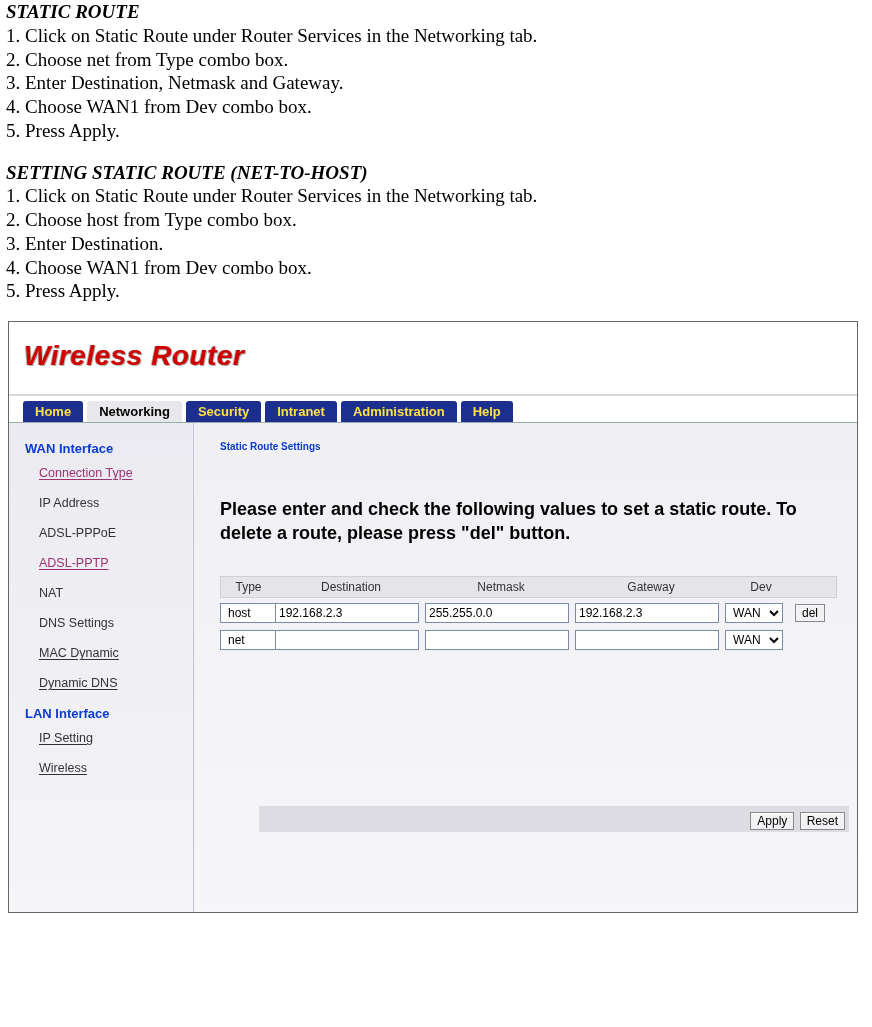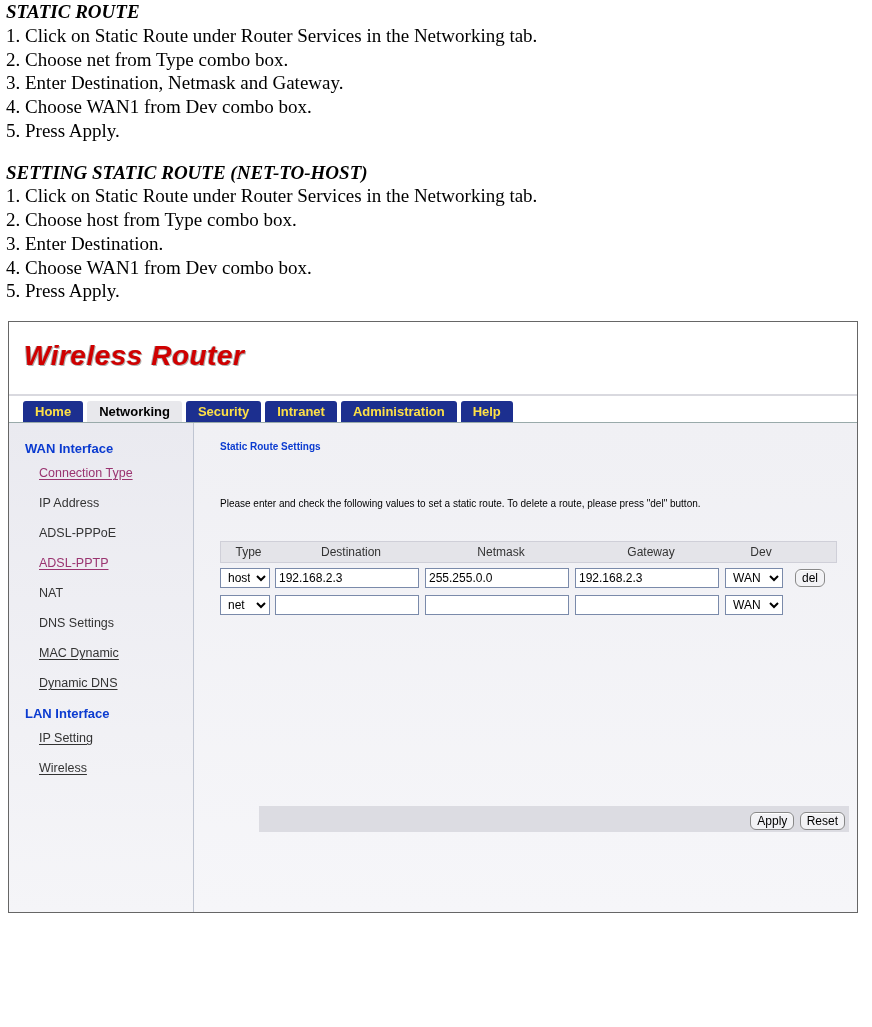"Please enter and check the" .content-text { font-size: 10px -> 18px; font-weight: normal -> bold }
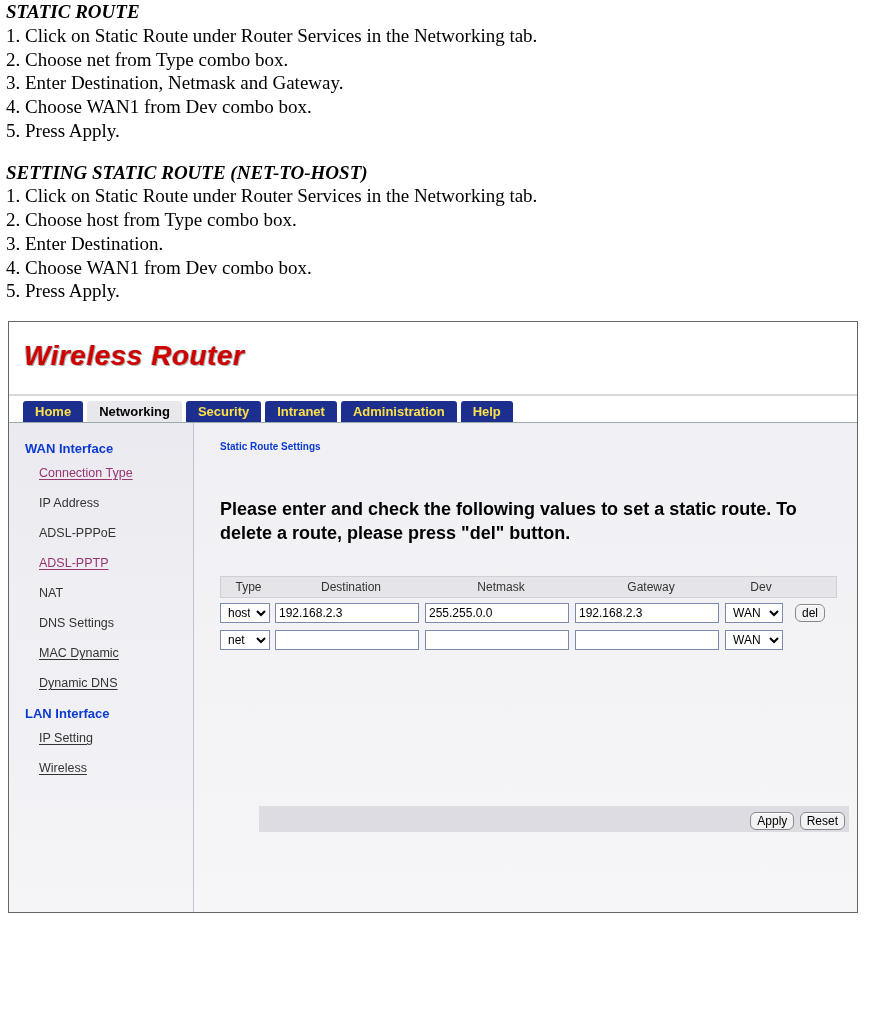"host" .trow .col-type select { width: 50px -> 69px }
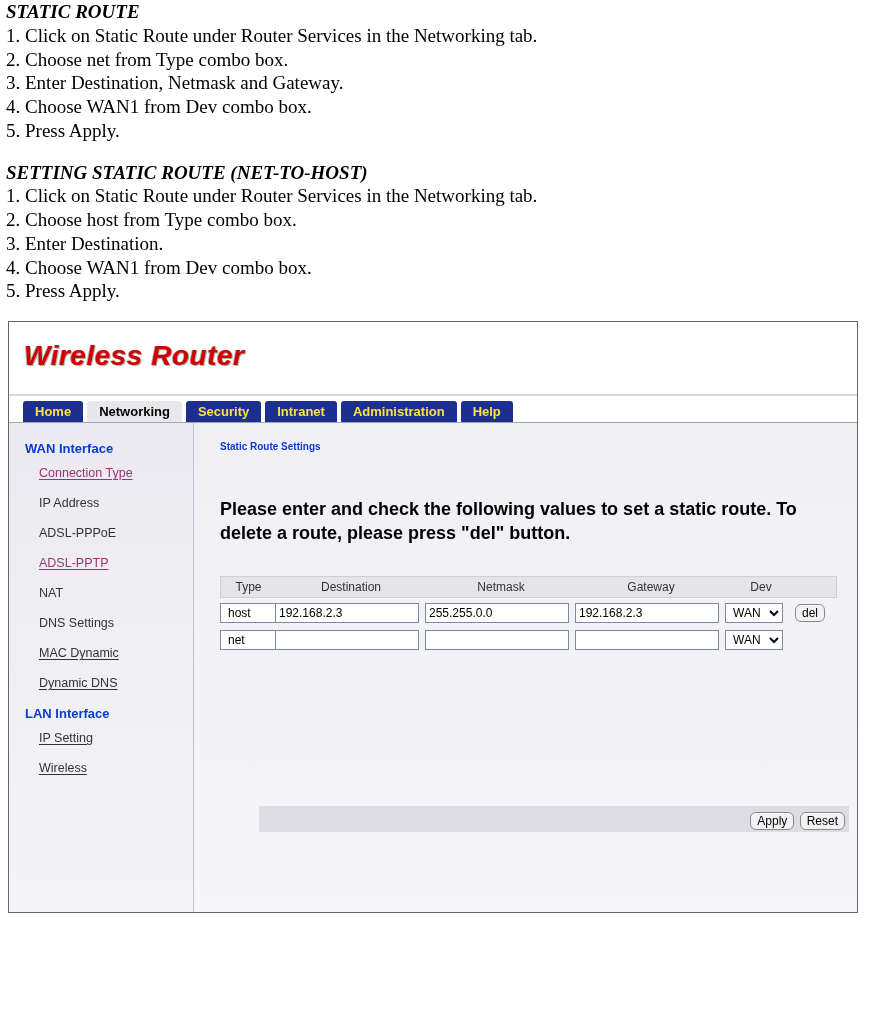"del" .btn { border-radius: 6px -> 0 }
